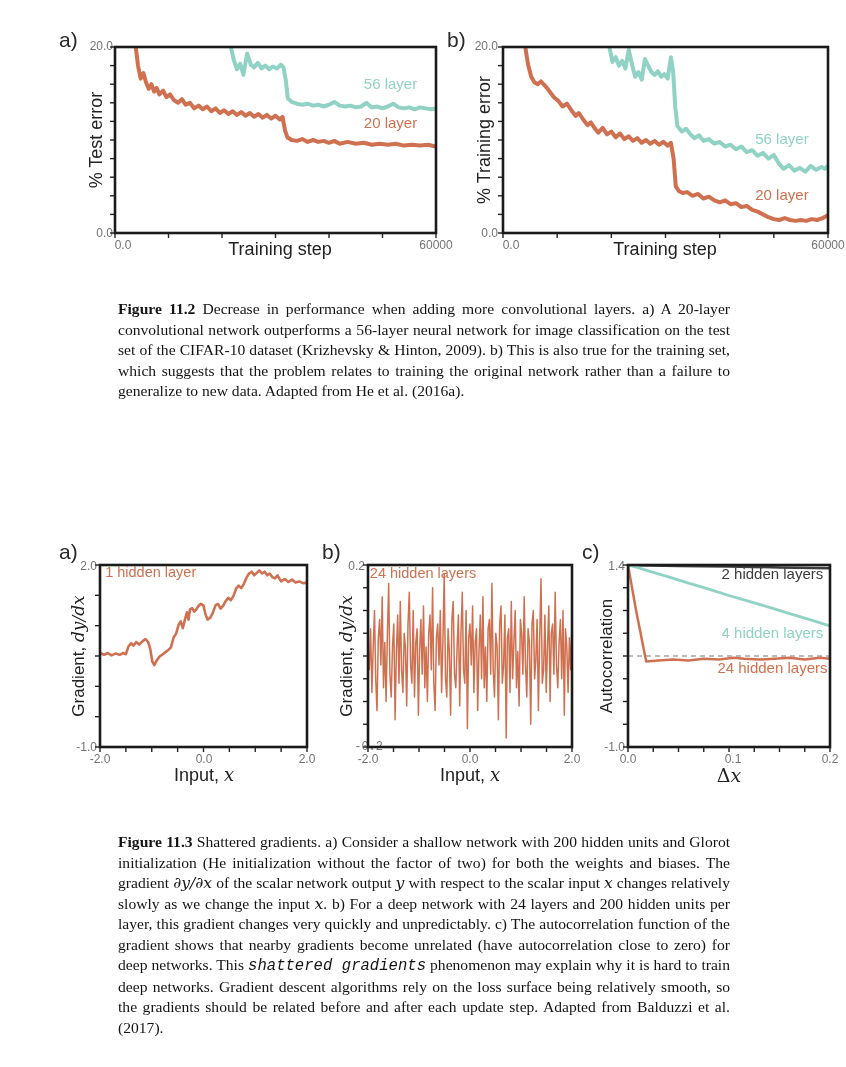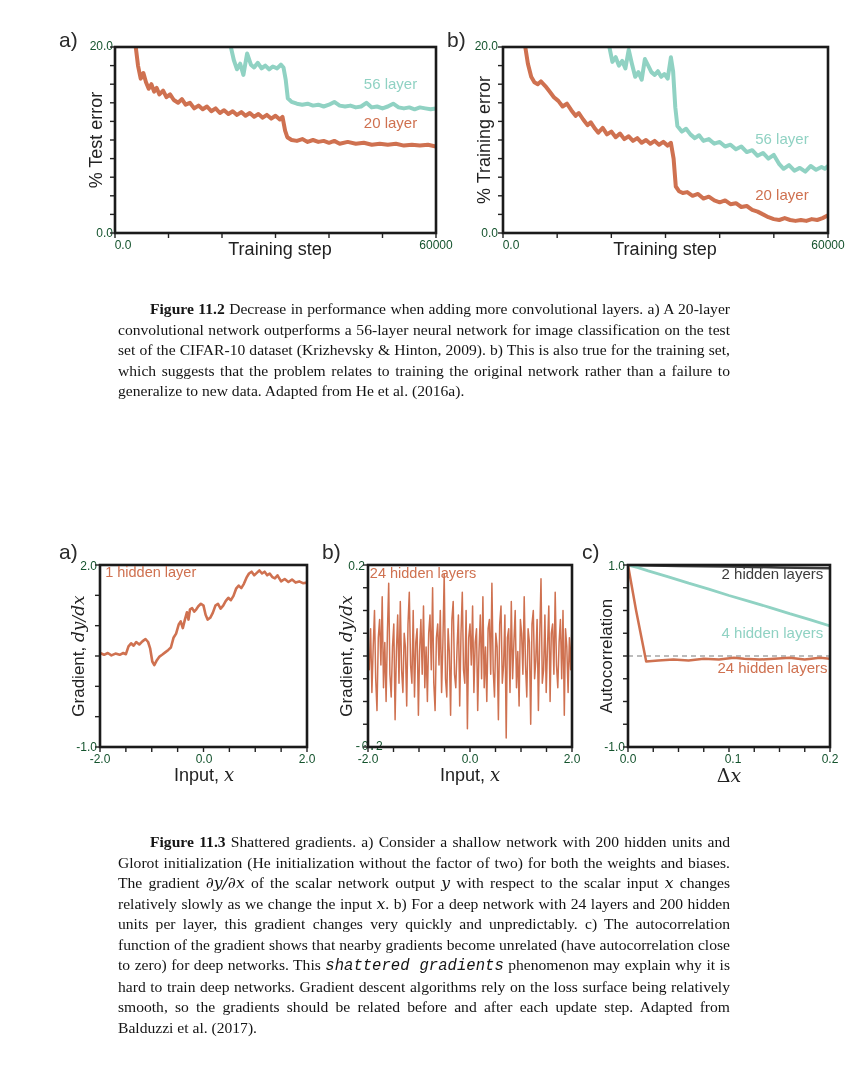"20.0" .ytick,.xtick { color: #14532d -> #737373 }
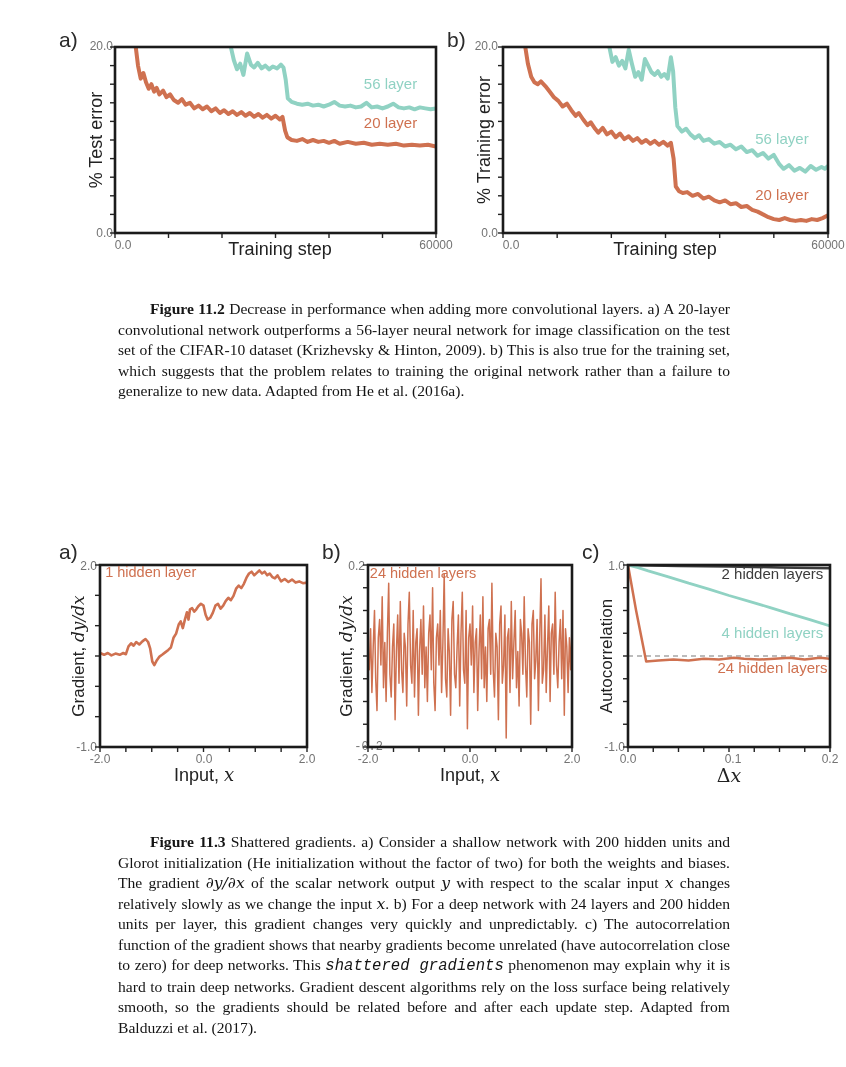"Figure 11.2" .seg-b { margin-left: 32px -> none }
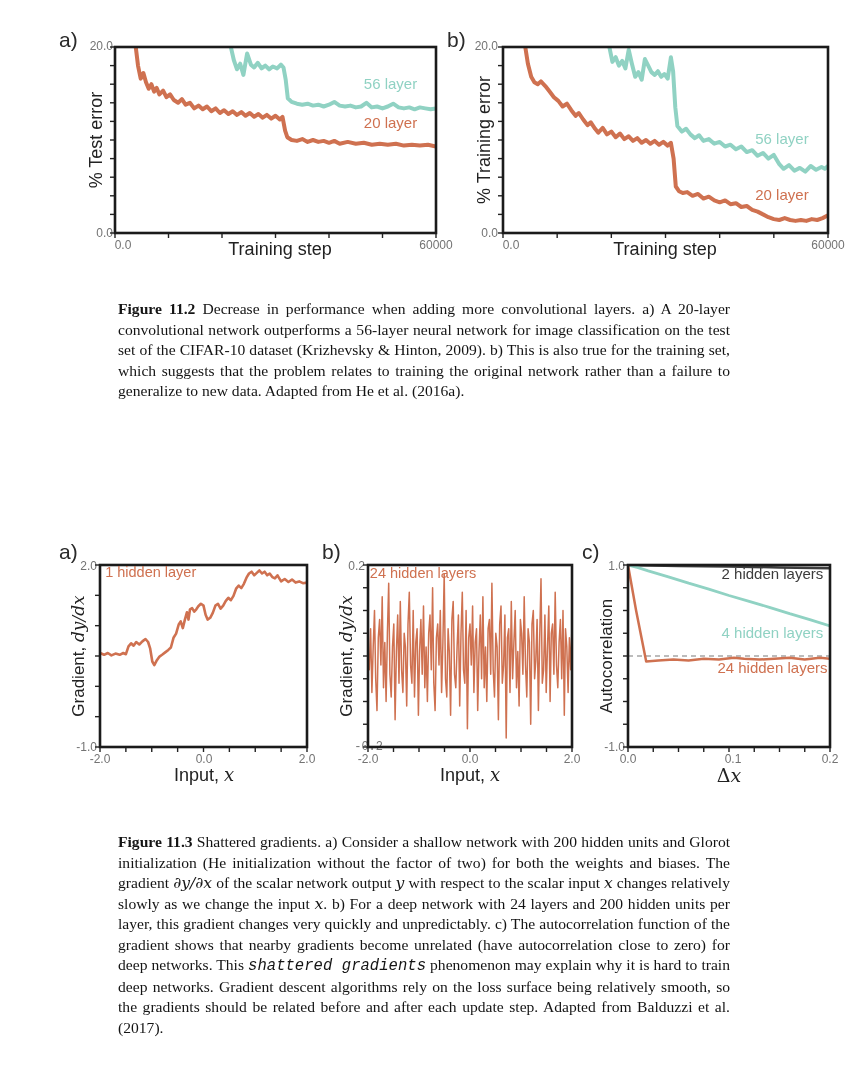"1.0" div.ytick { text: 1.0 -> 1.4 }
